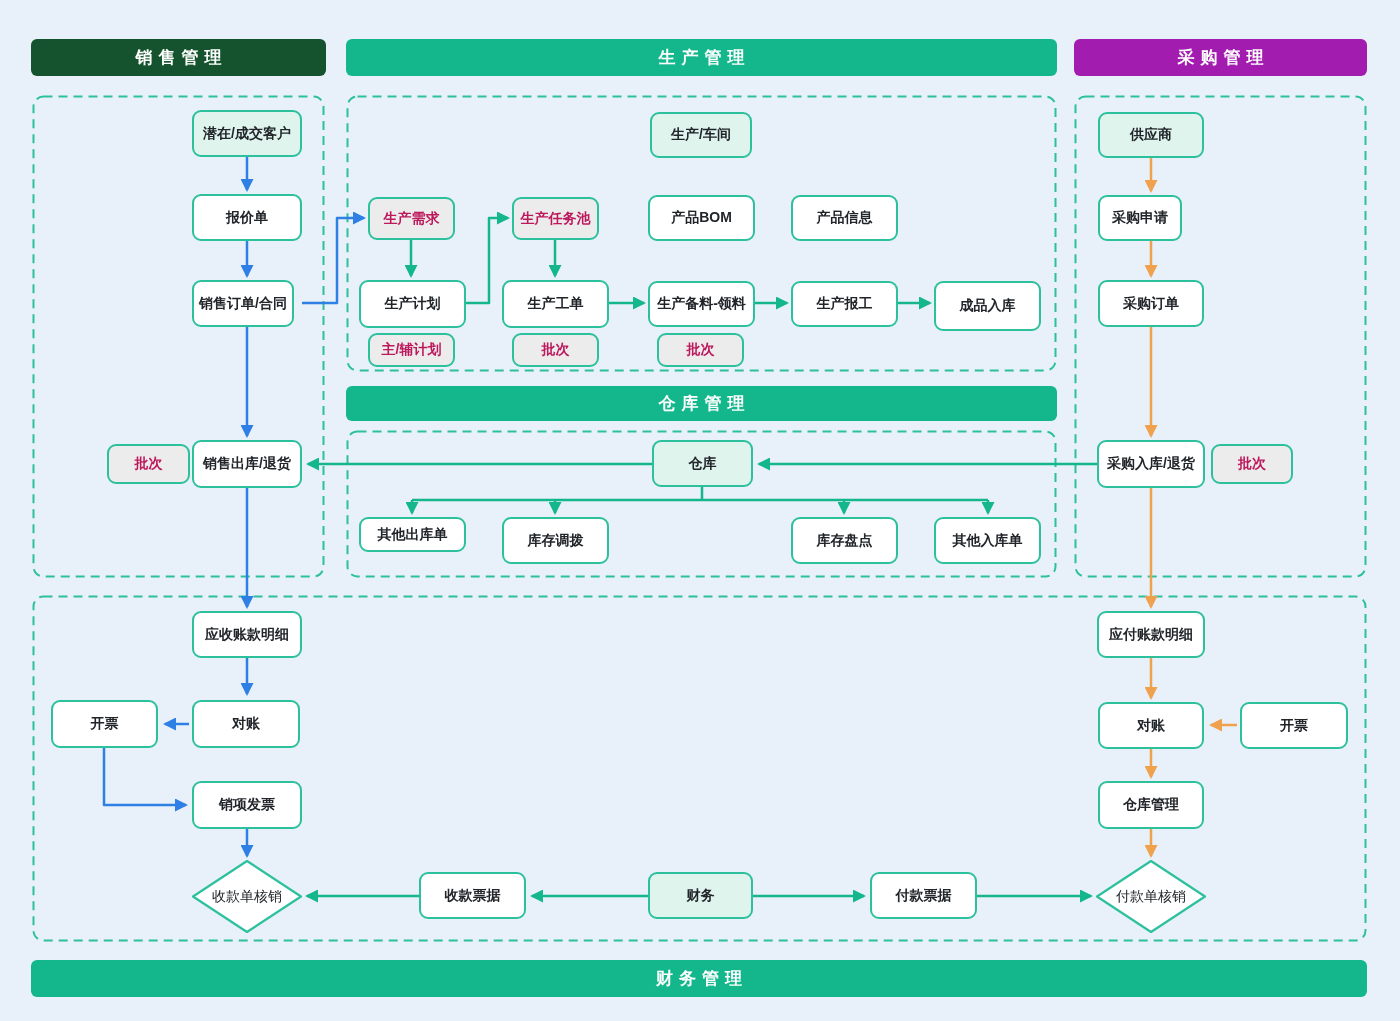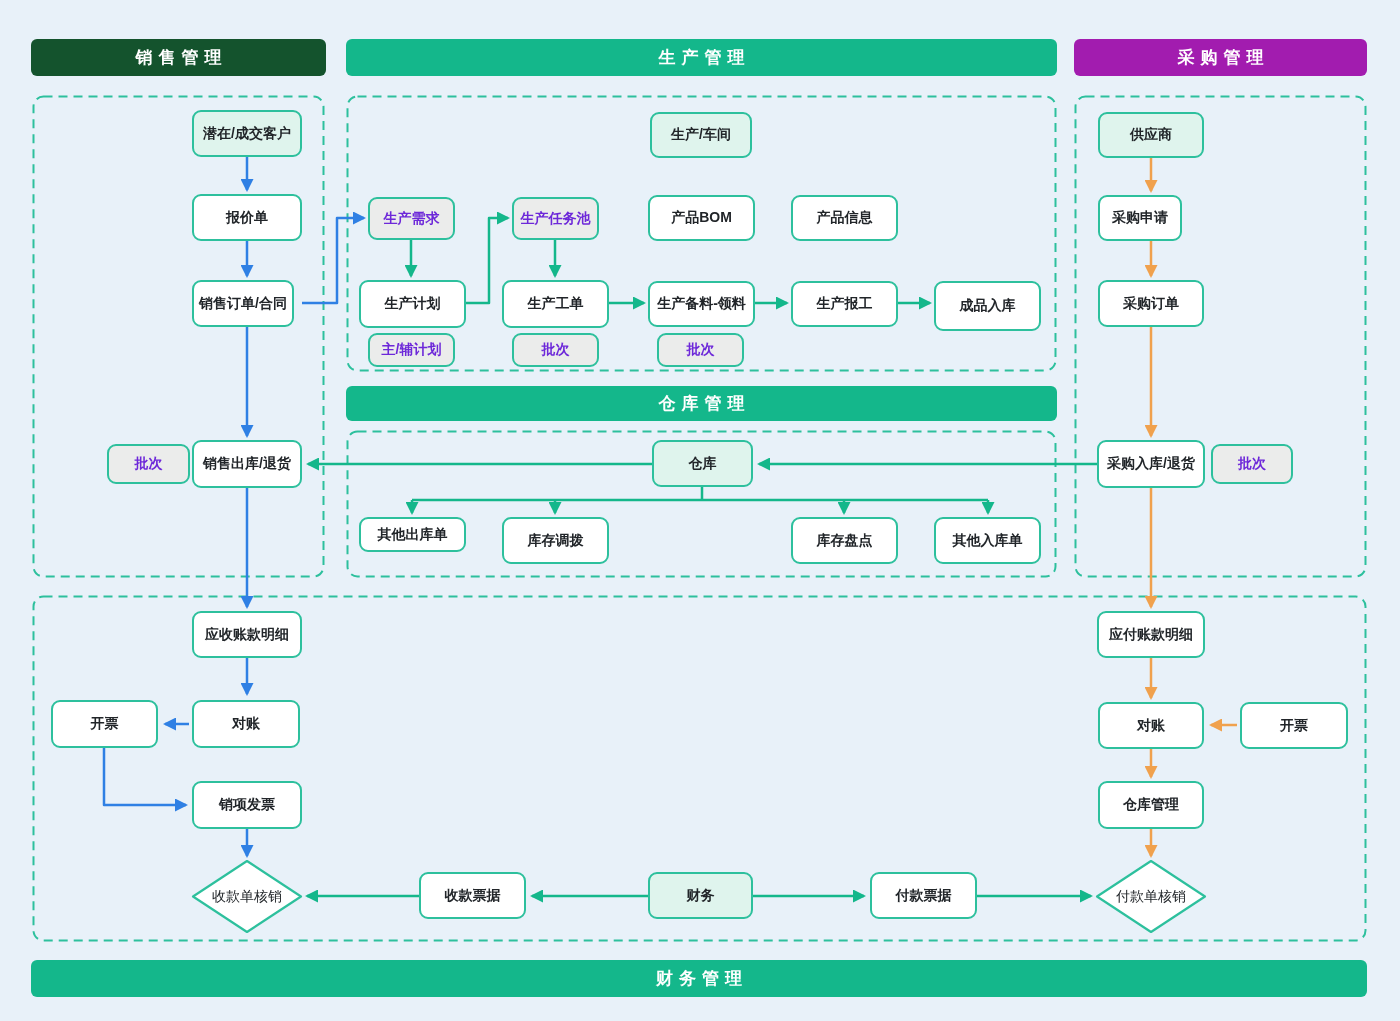"生产需求" .node.gray { color: #6d28d9 -> #be185d }
